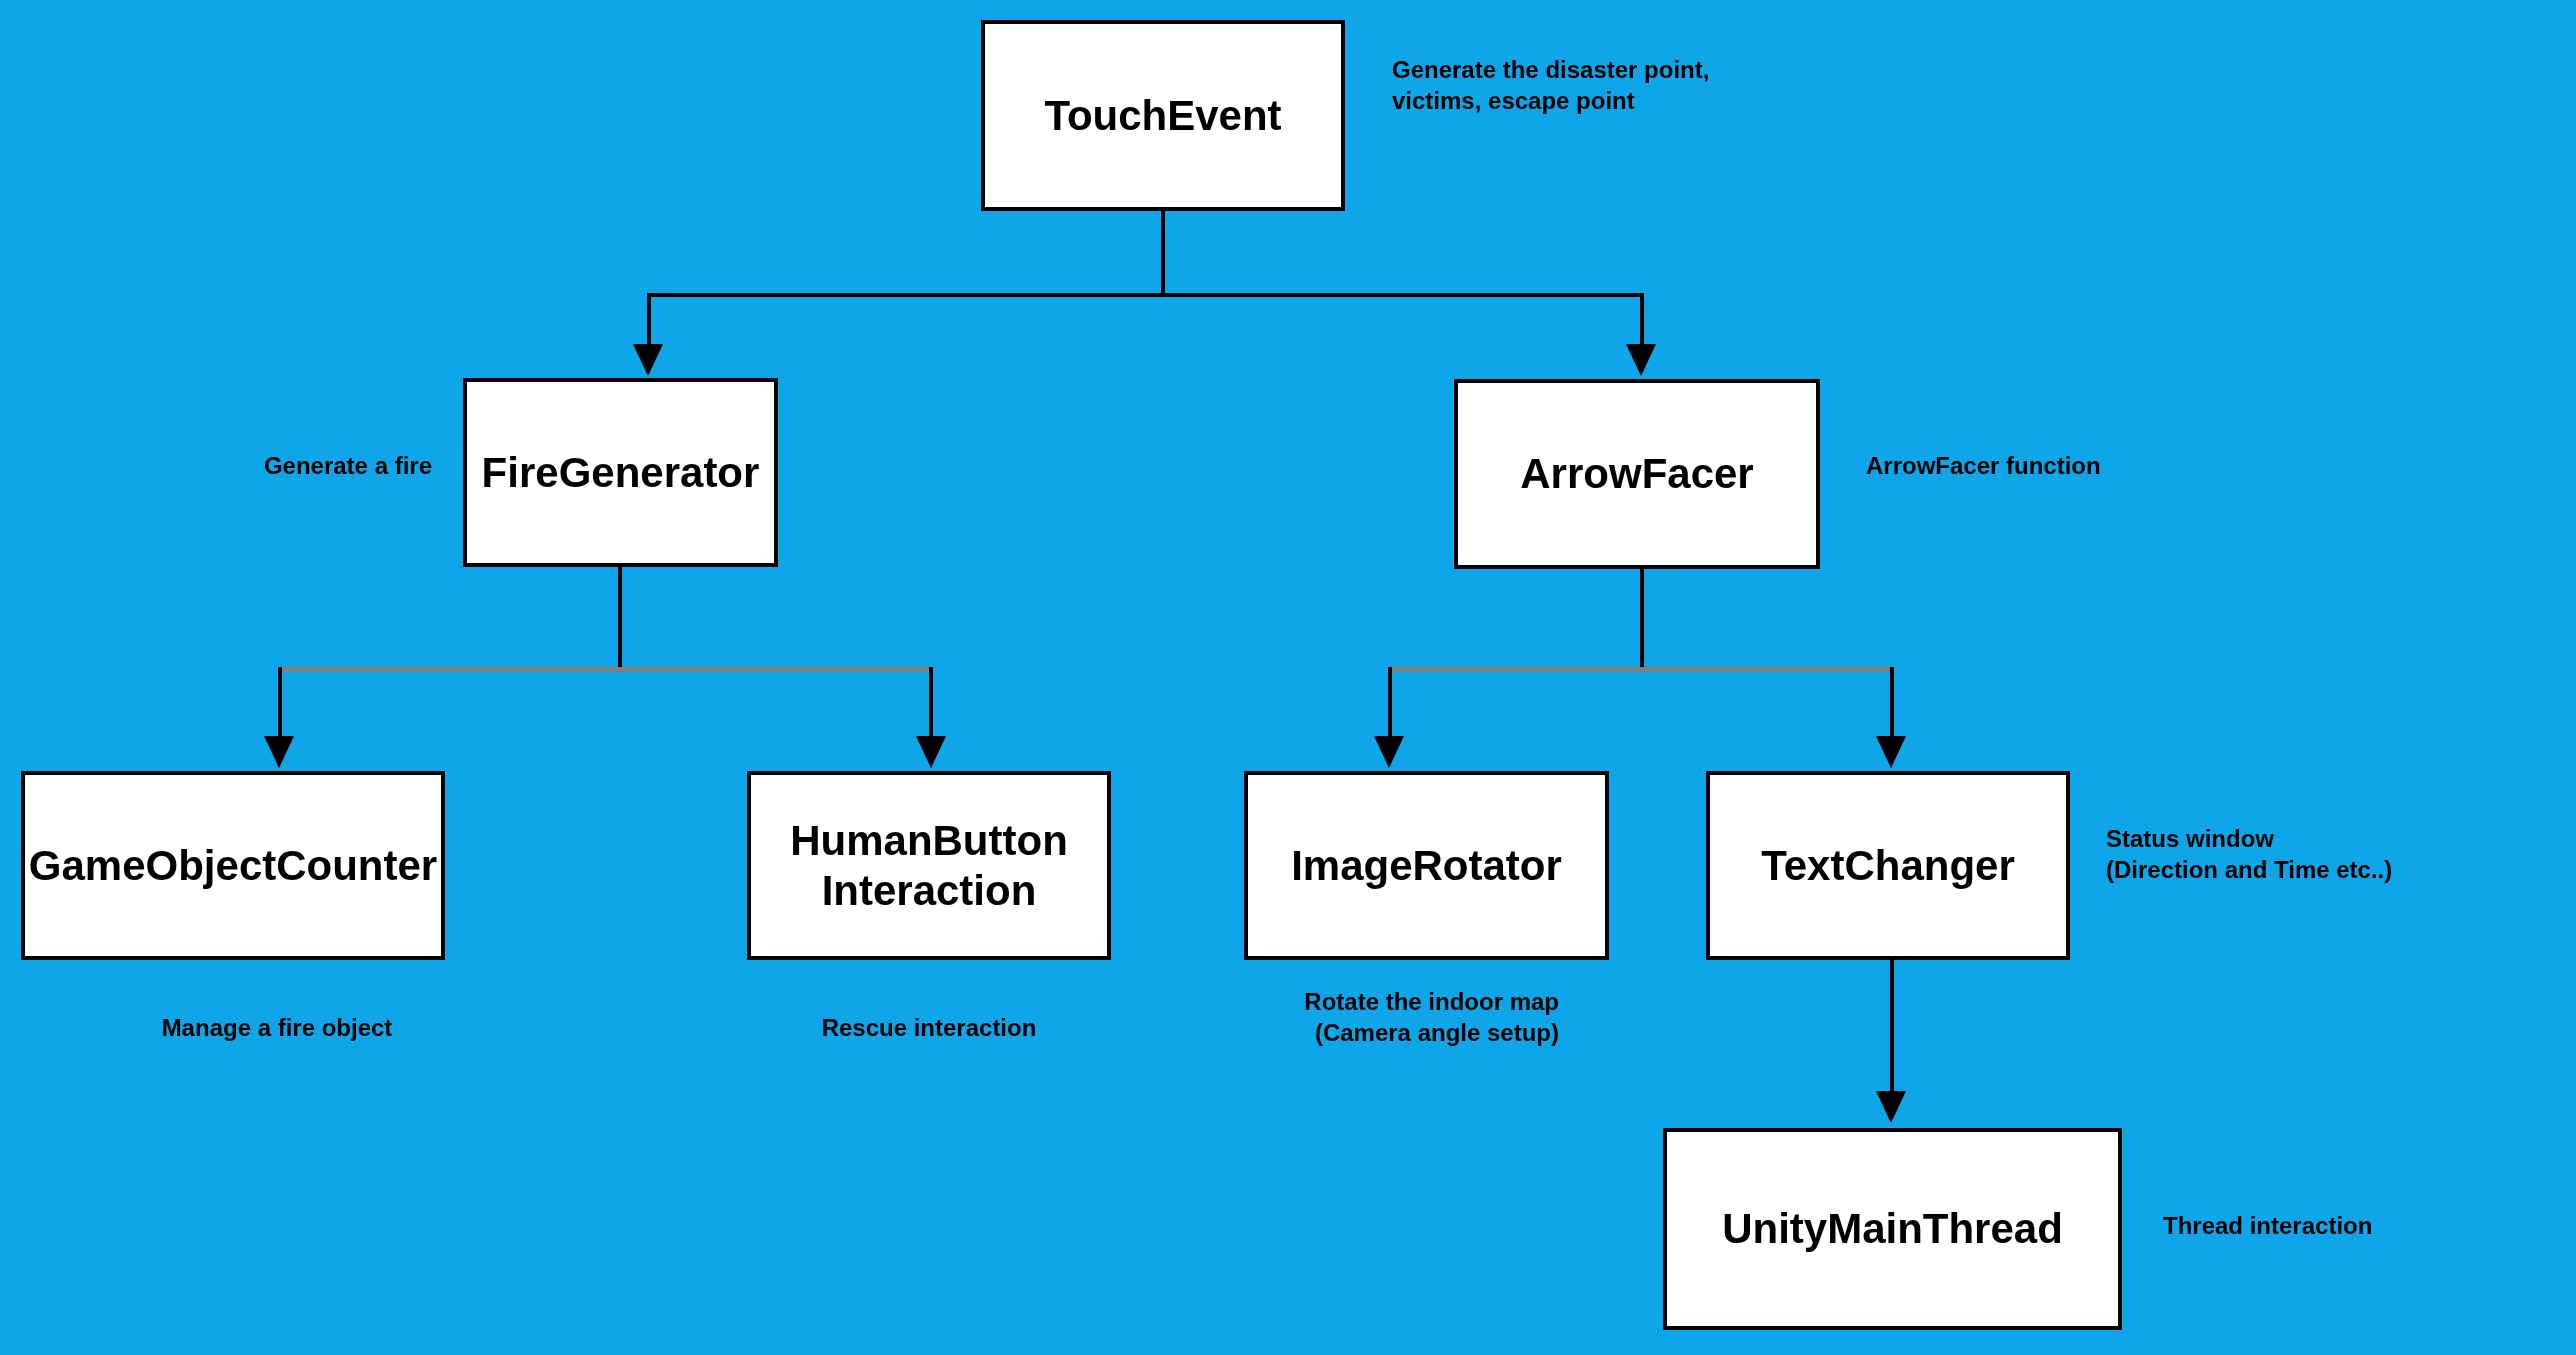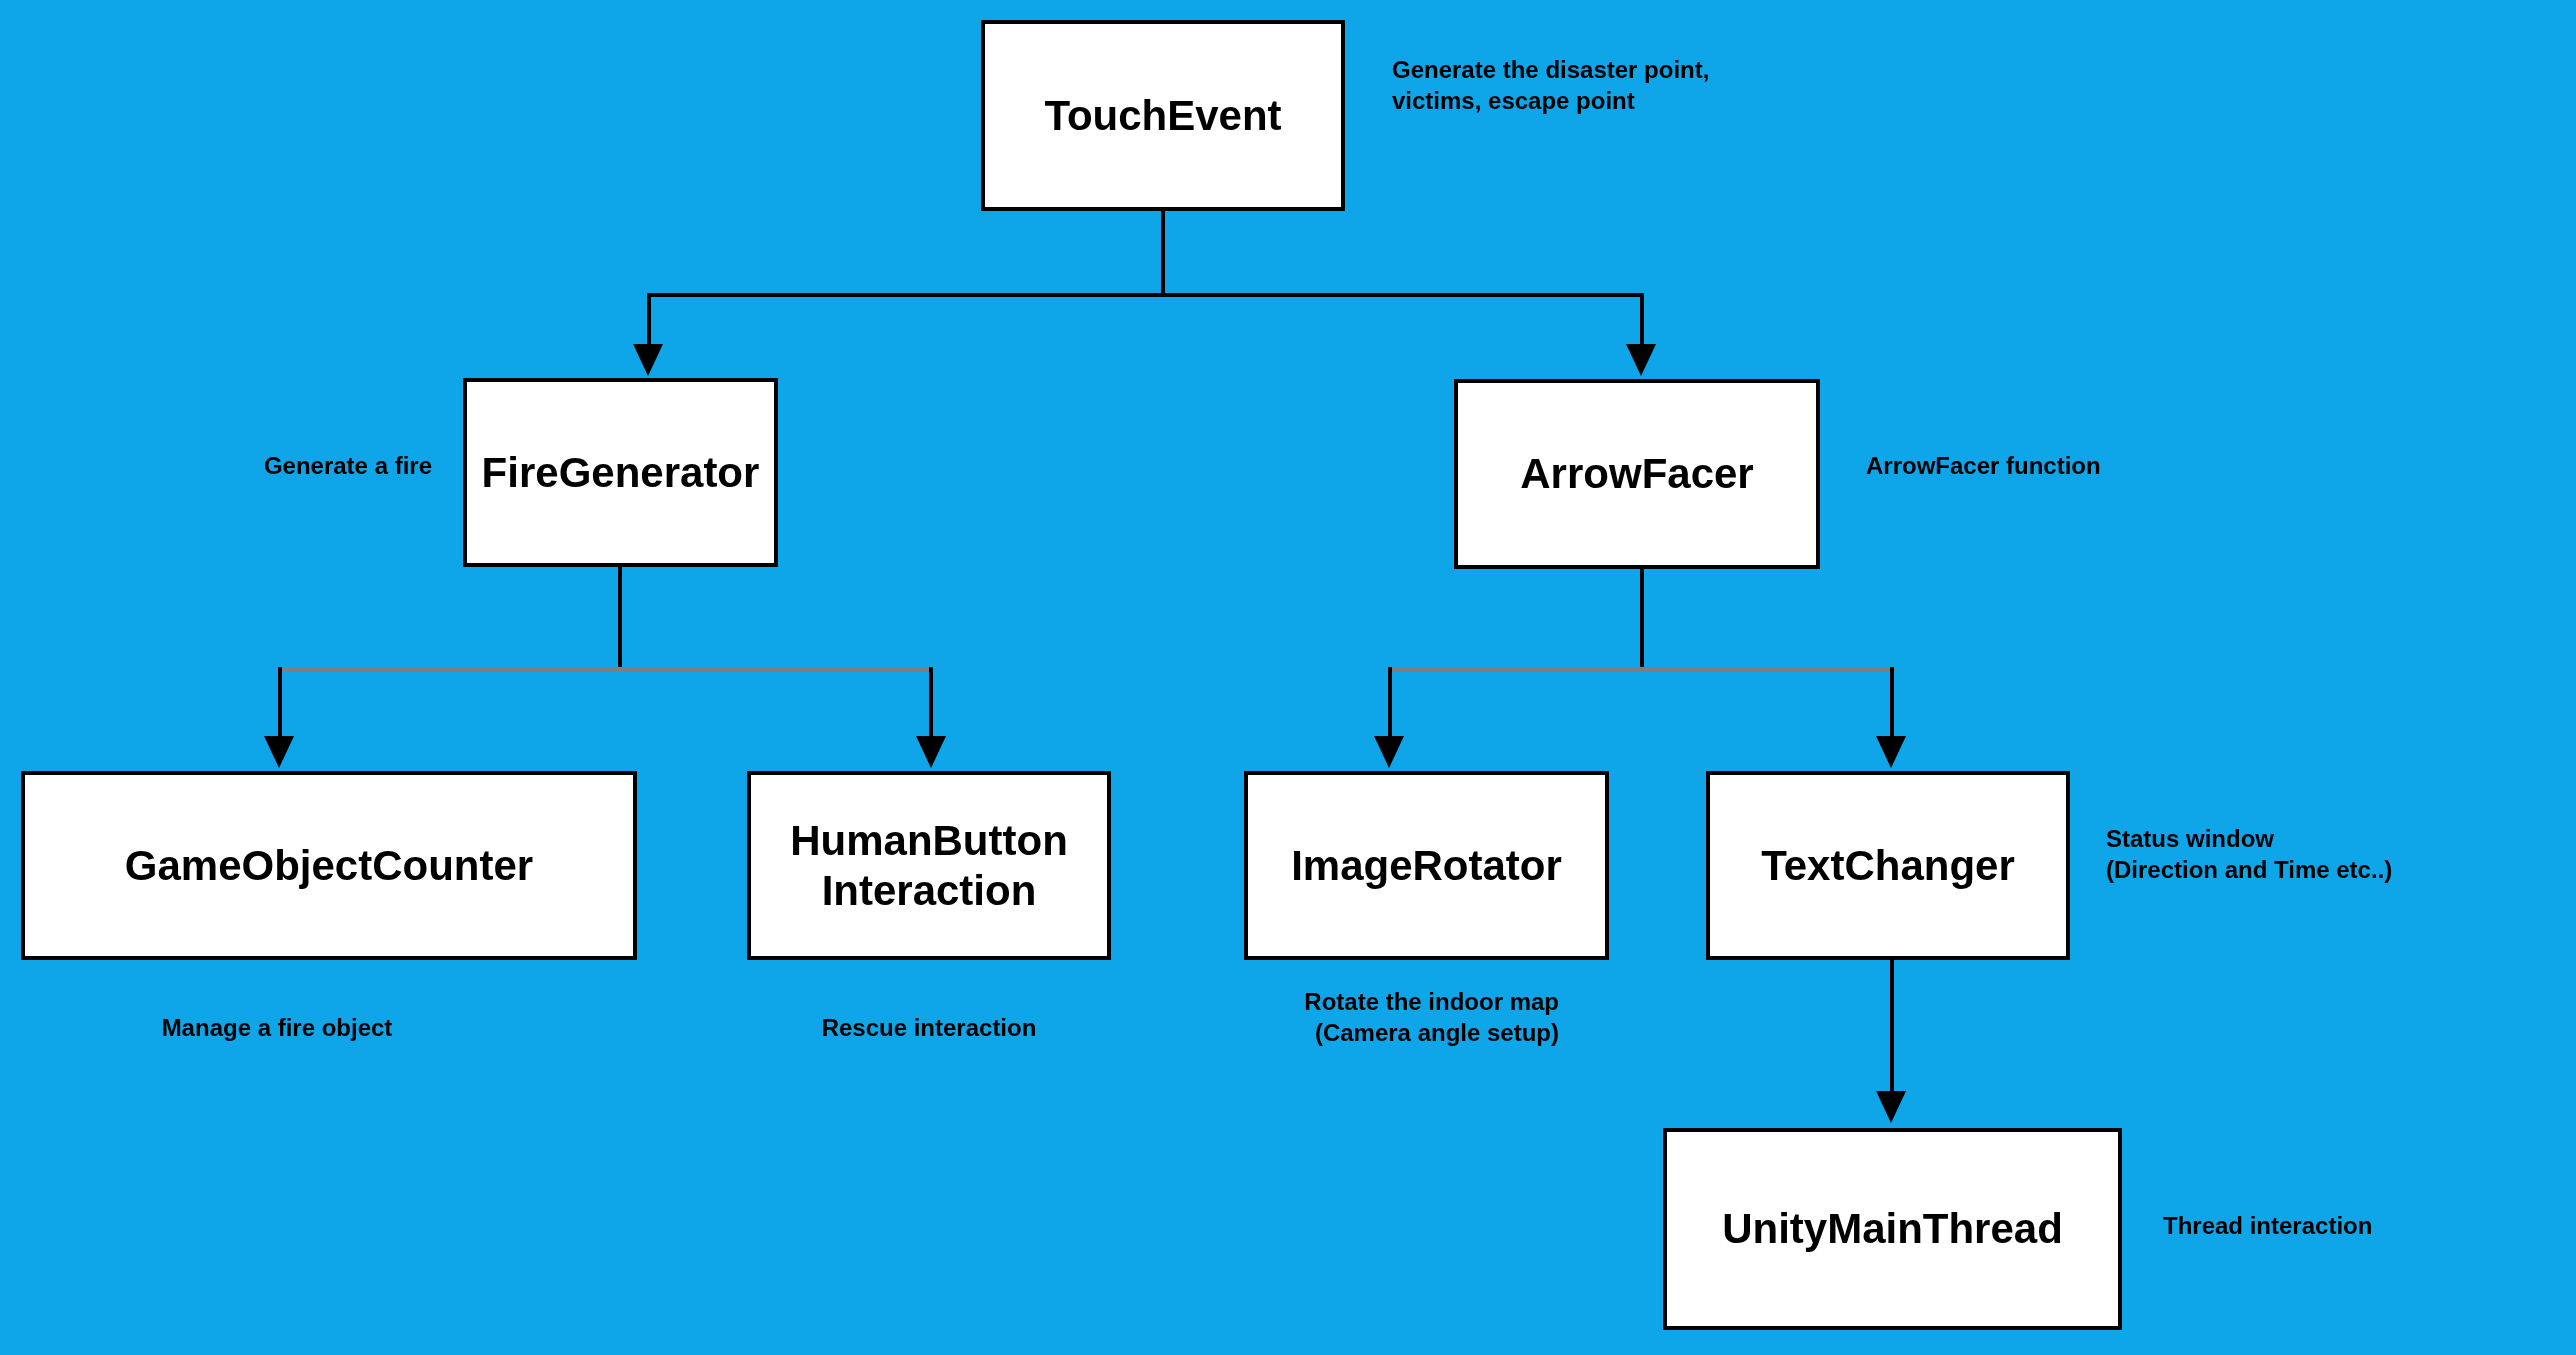"GameObjectCounter" div.node { width: 616px -> 424px }
